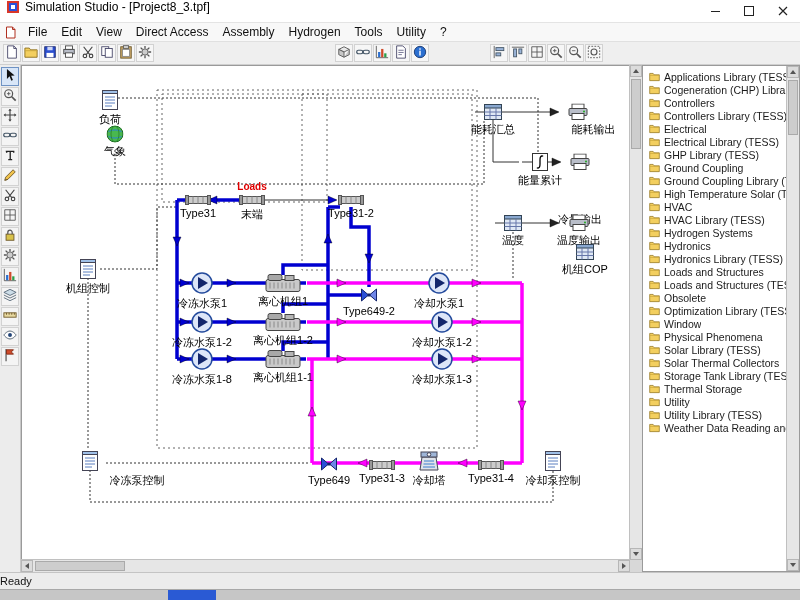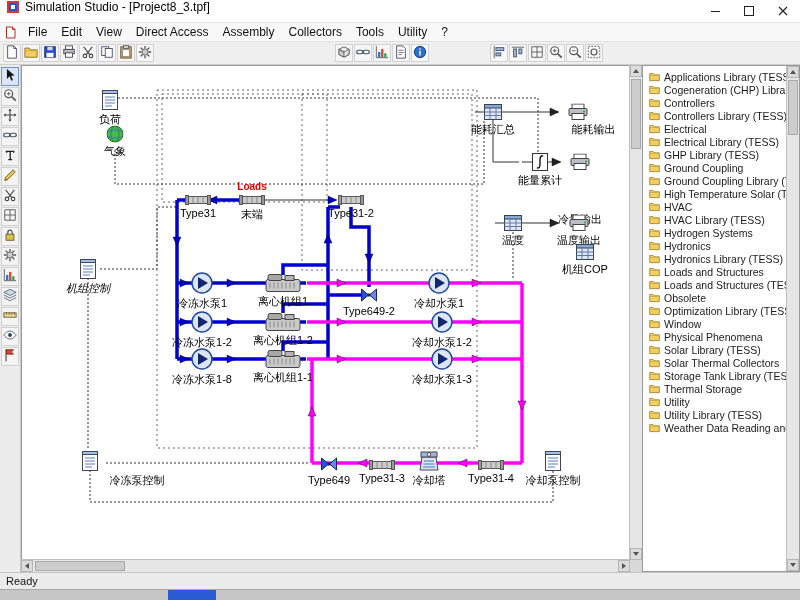"Collectors" span.menu-item { text: Collectors -> Hydrogen }
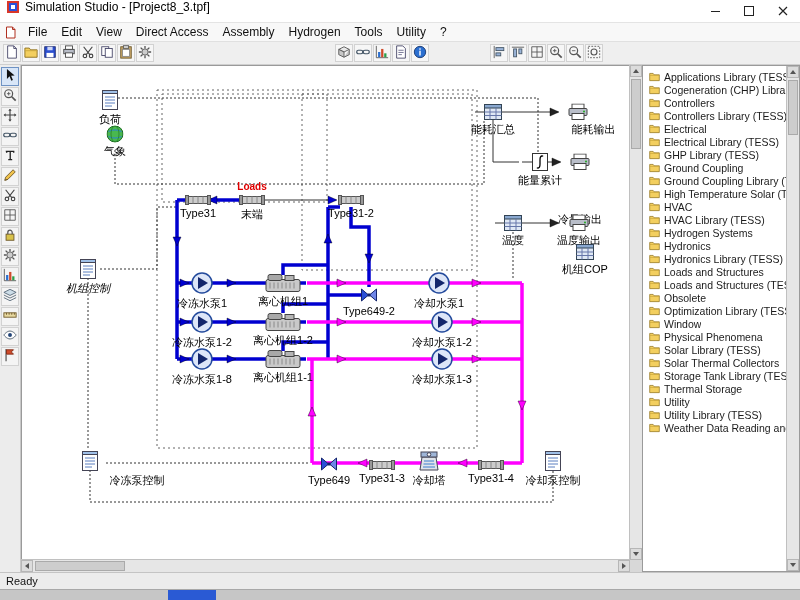"机组控制" span.clabel { font-style: italic -> none }
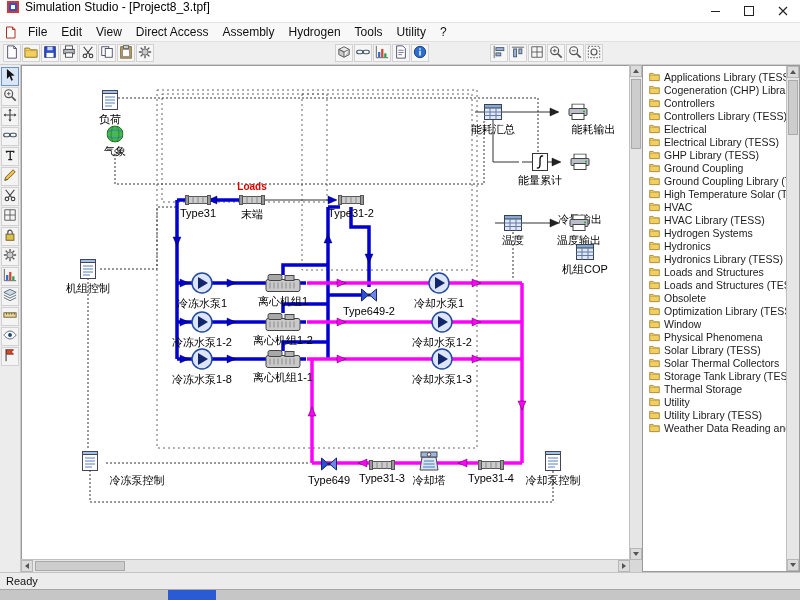"Ready" #statusbar { padding-left: 6px -> none }
